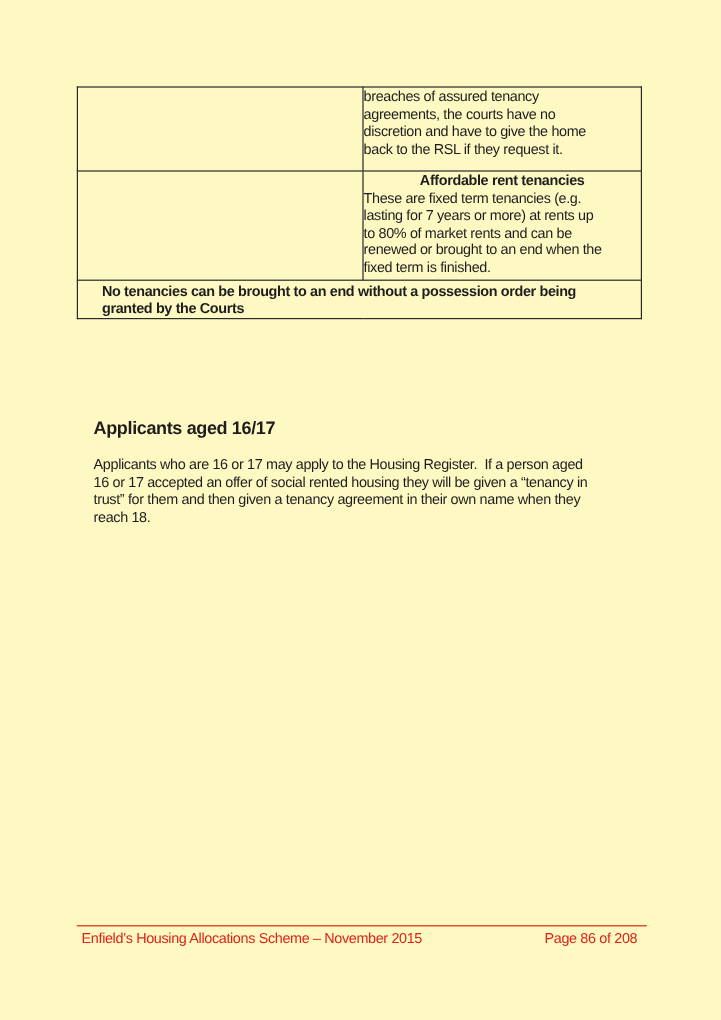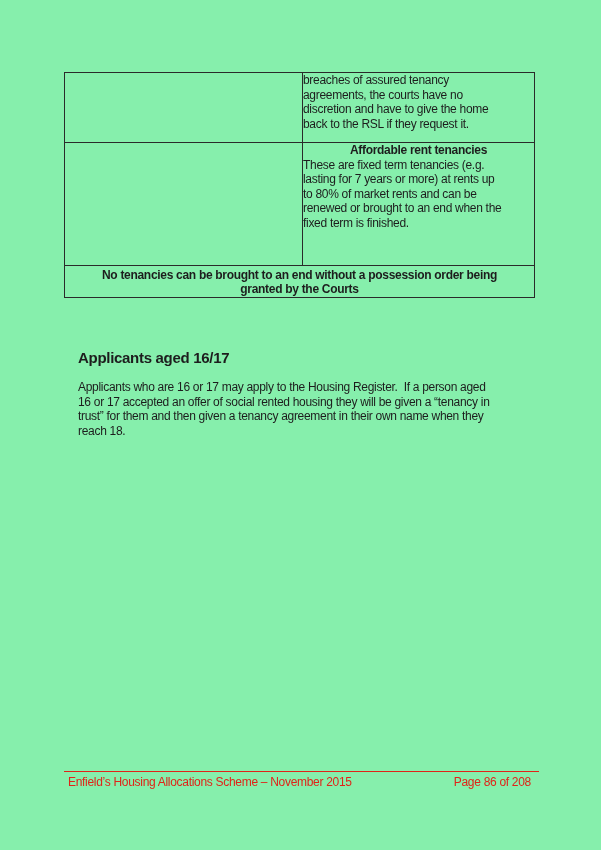"breaches of assured tenancy" .page { background: #86efac -> #fef9c3 }
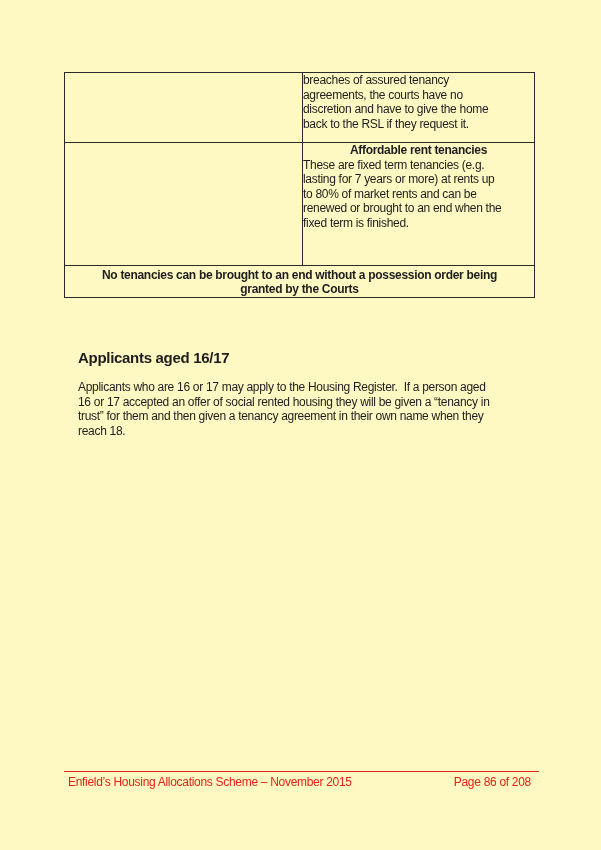"Affordable rent tenancies" .row2 { height: 123px -> 91px }
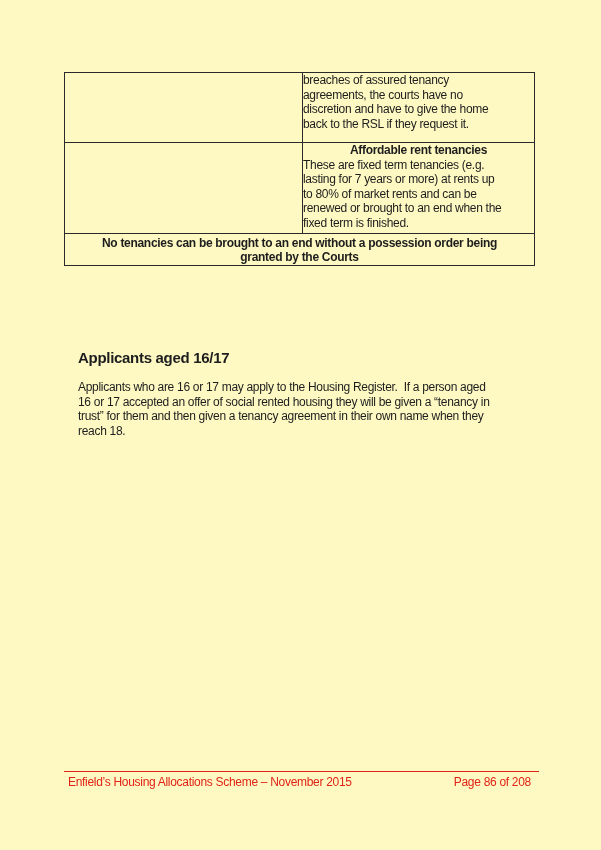"No tenancies can be brought" .merged-cell { padding: 1px 4px !important -> 1px 20px !important; text-align: center -> left }
